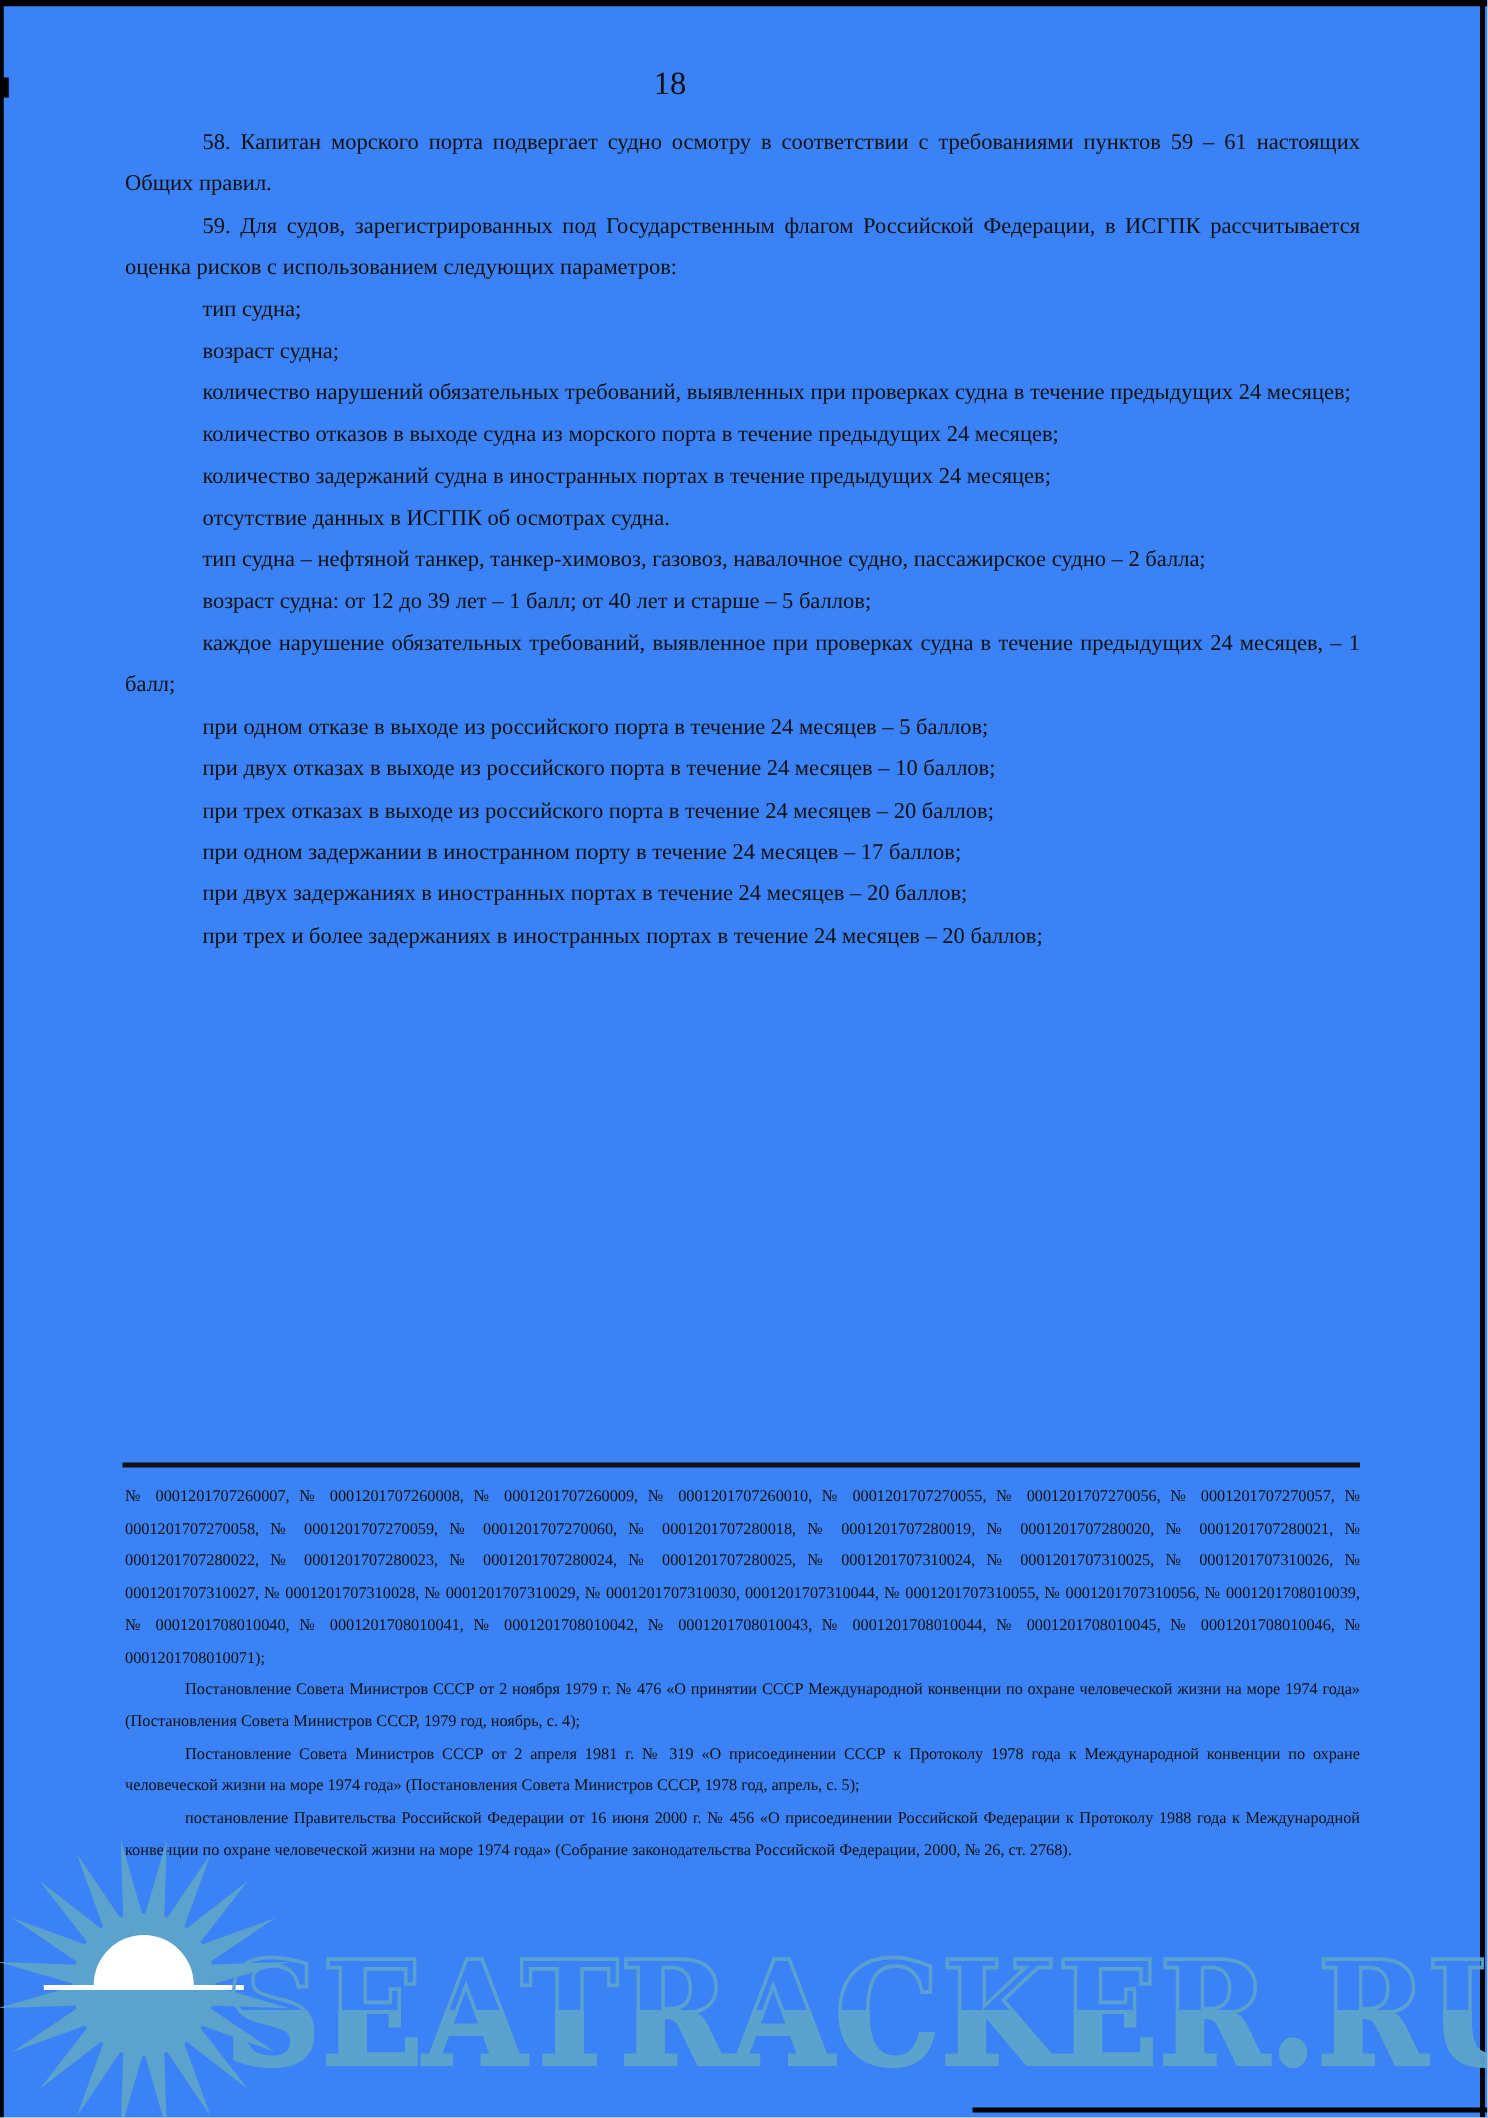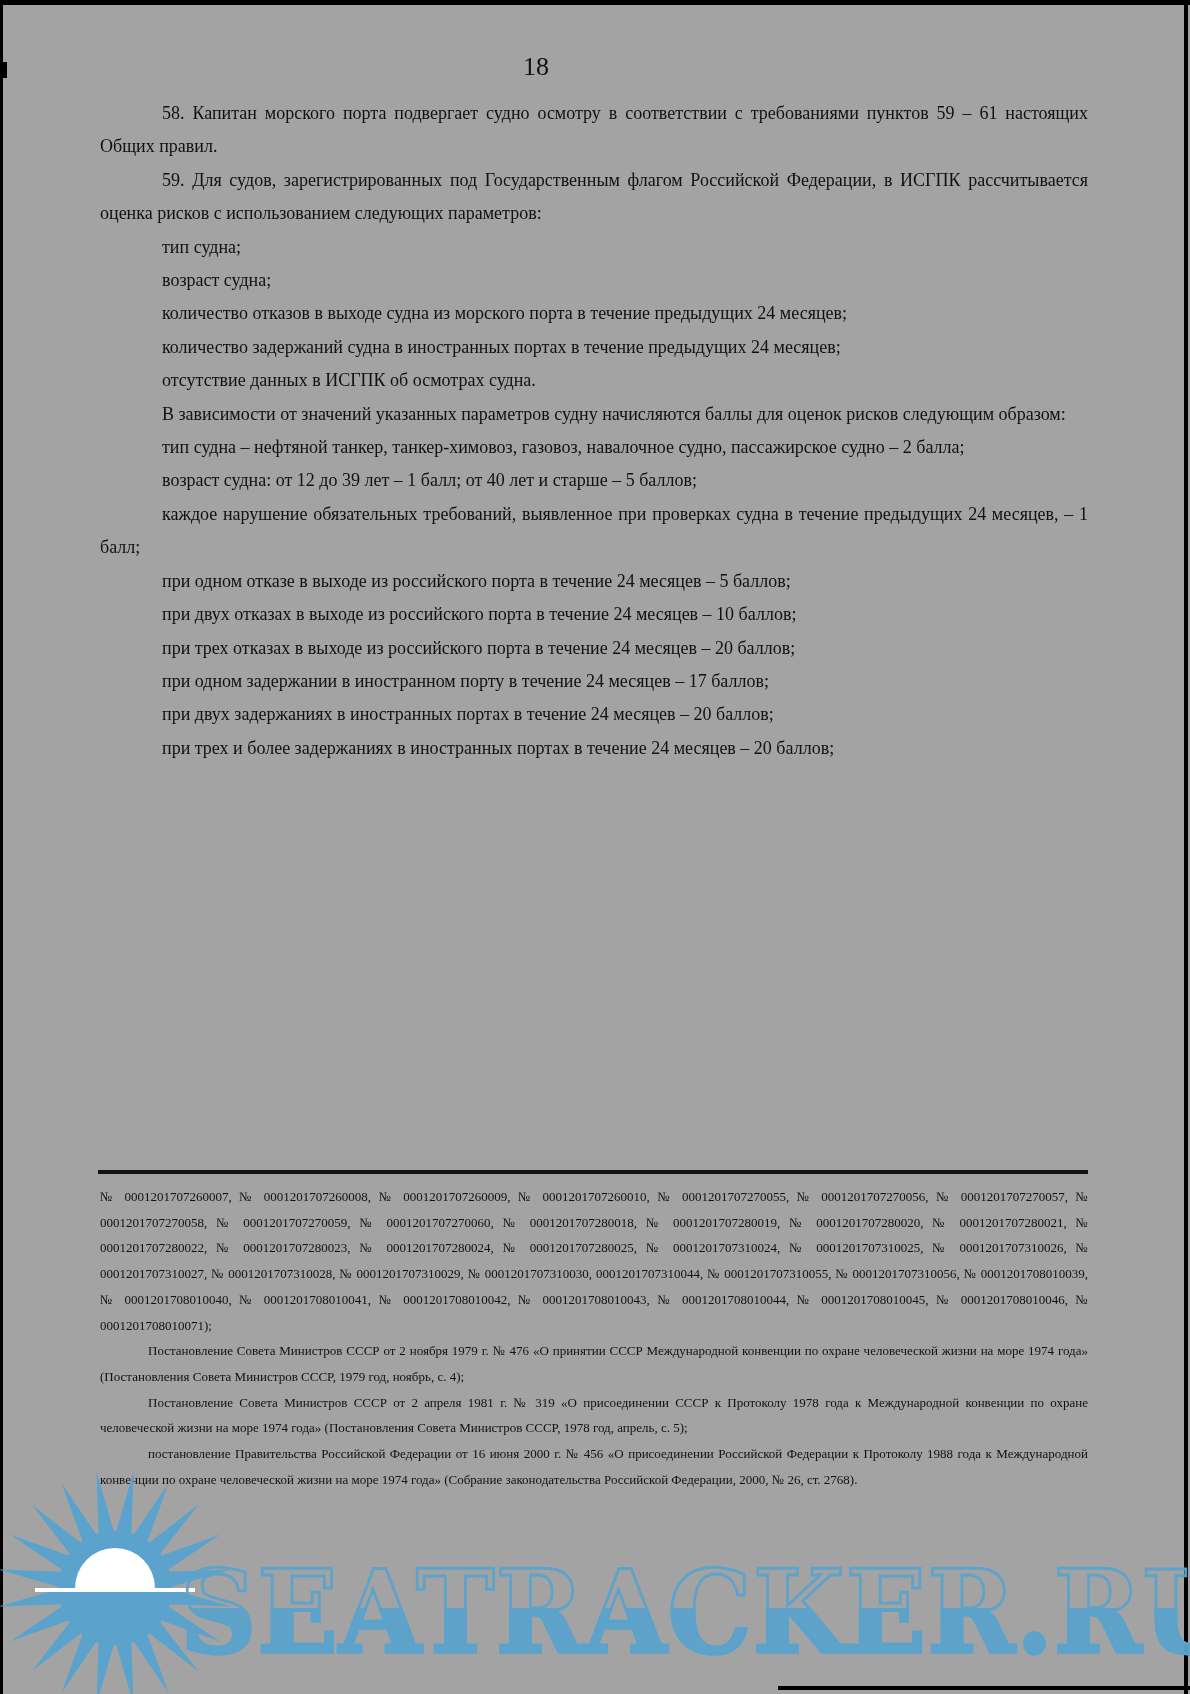"18" .page { background: #a3a3a3 -> #3b82f6 }
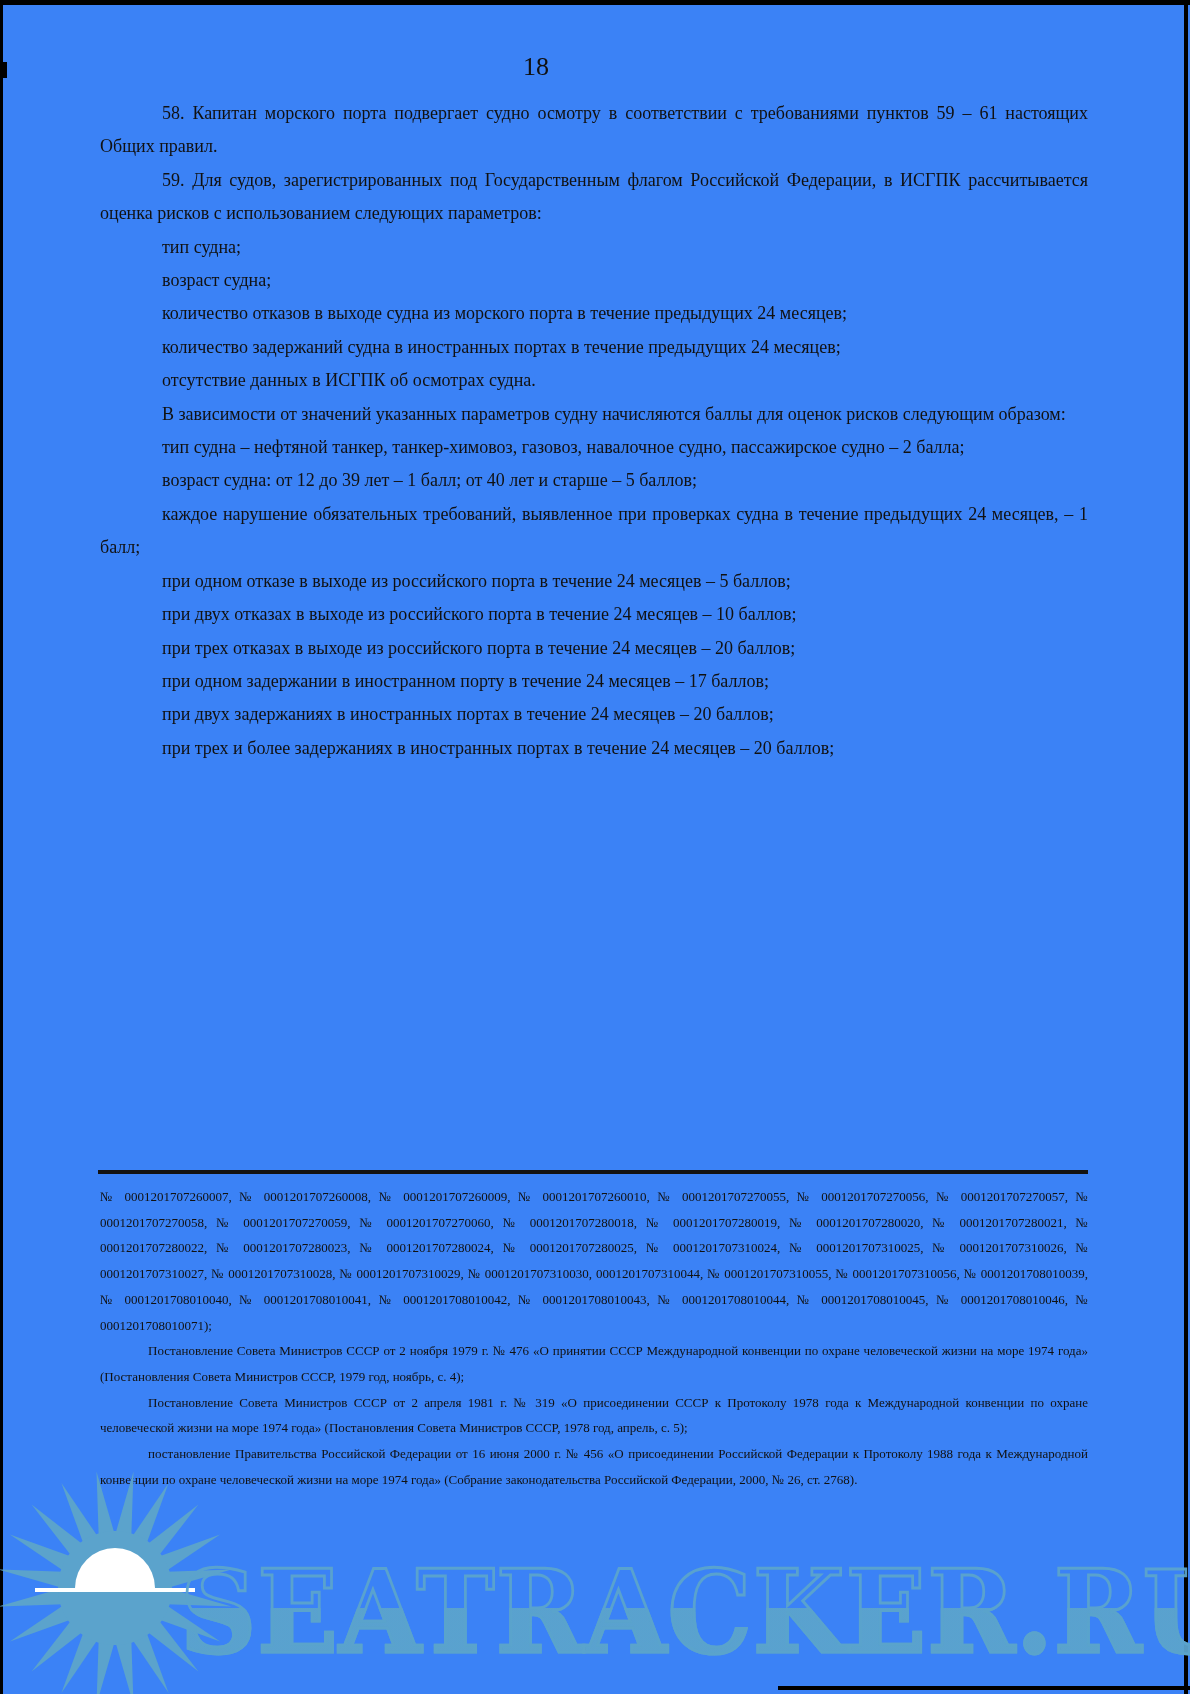"количество нарушений обязательных" p { html: none -> <p>количество нарушений обязательных требований, выявленных при проверках судна в течение предыдущих 24 месяцев;</p> }
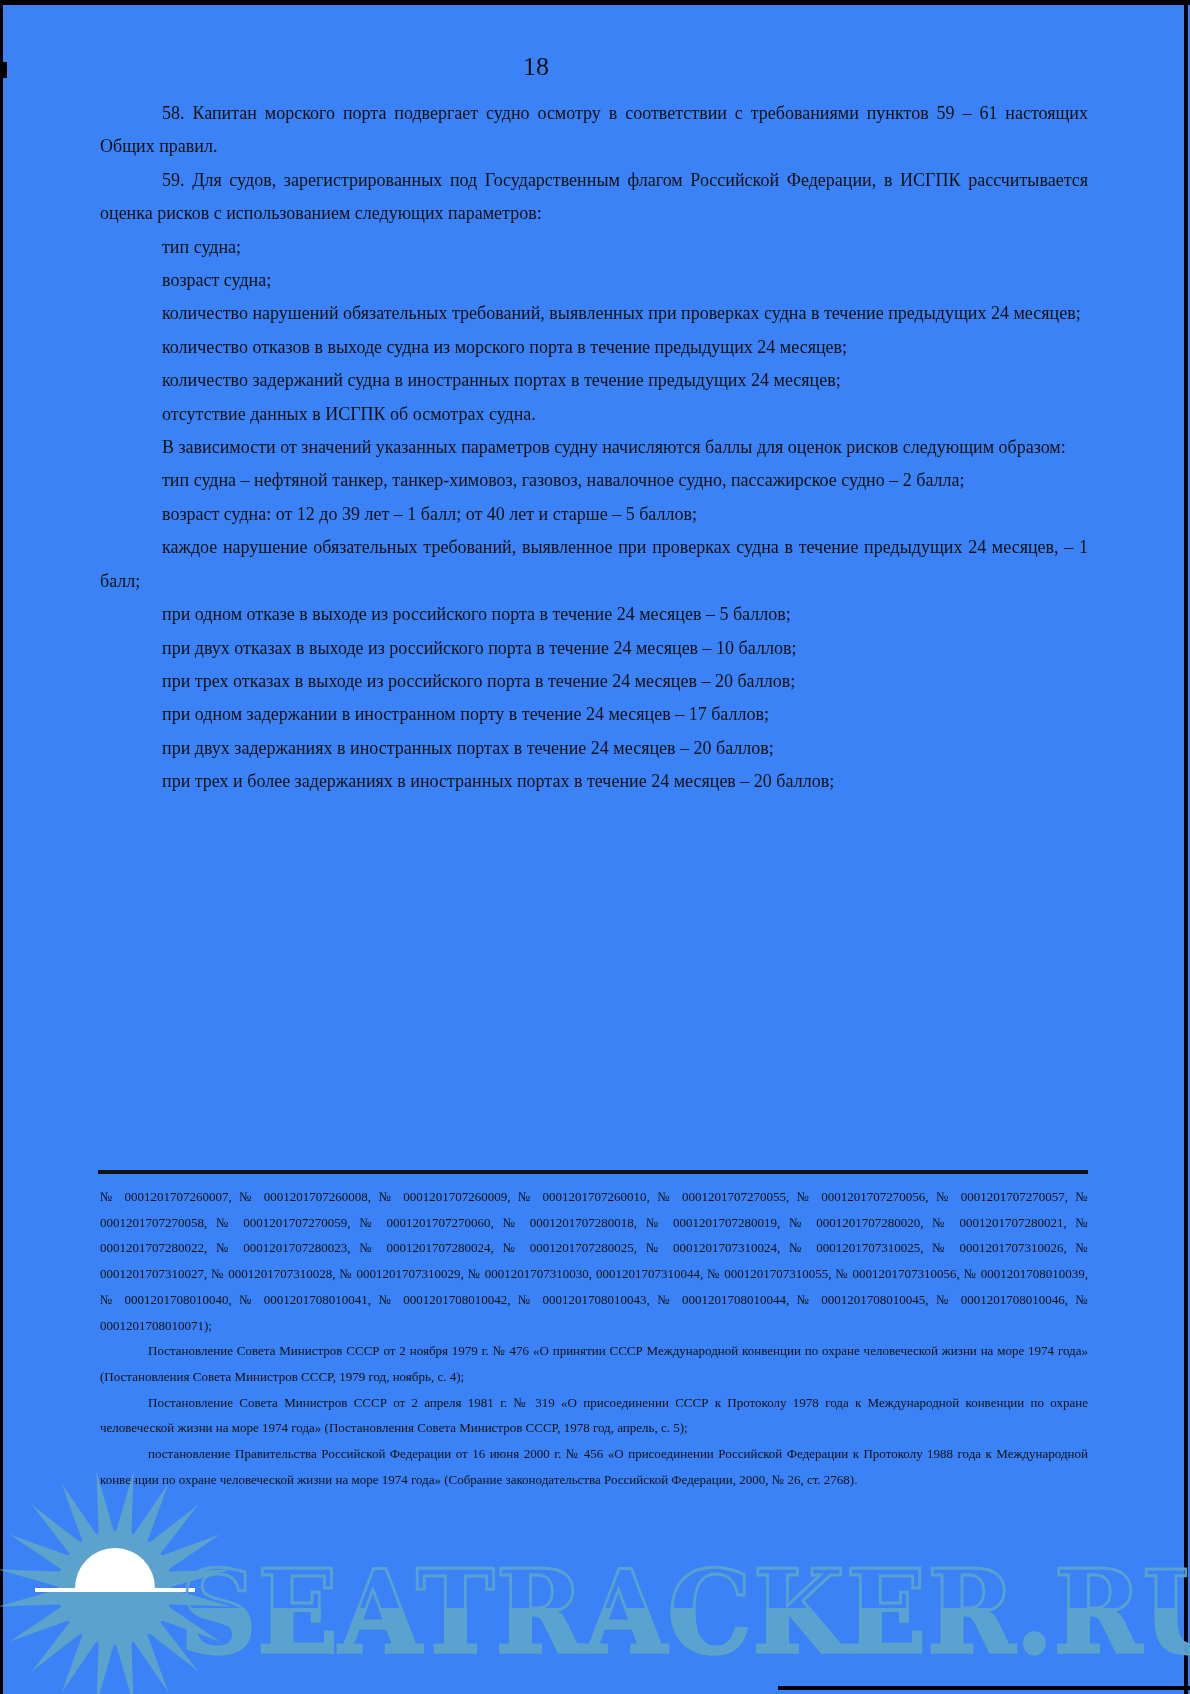"В зависимости от значений указанных" p { html: <p>В зависимости от значений указанных параметров судну начисляются баллы для оценок рисков следующим образом:</p> -> none }
